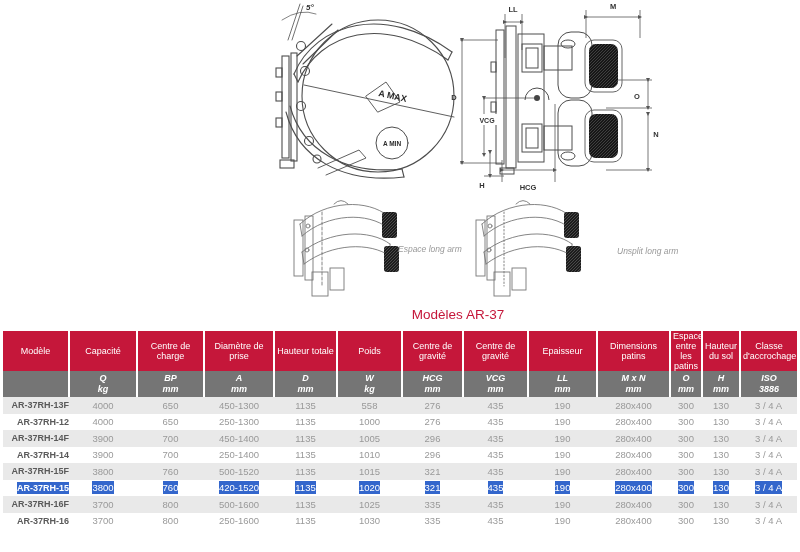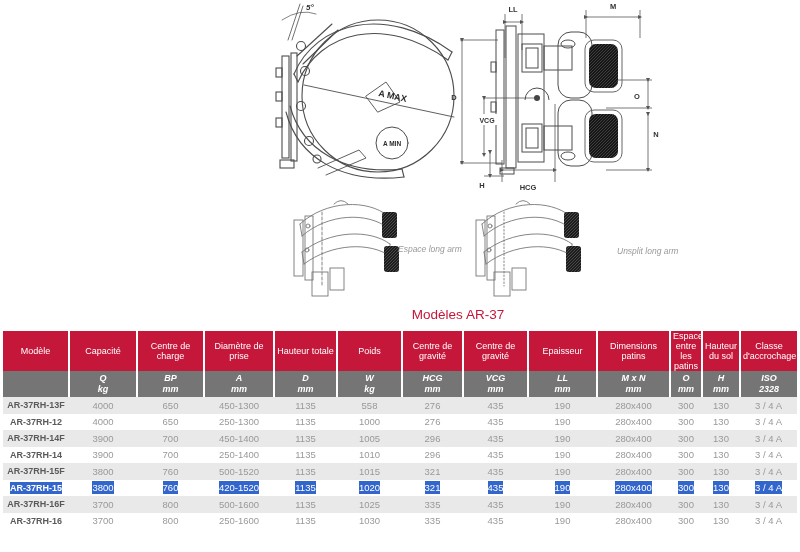"2328" div.unit { text: 2328 -> 3886 }
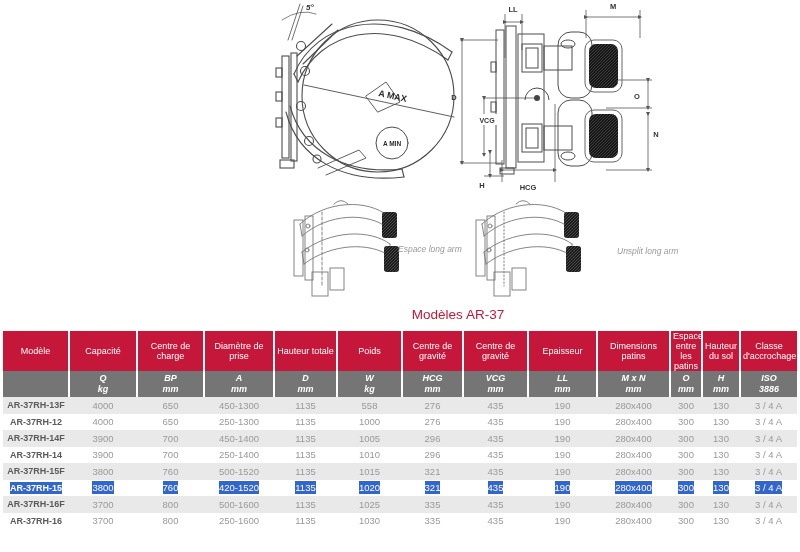"AR-37RH-13F" .data-row td.model-cell { text-align: none -> right }
